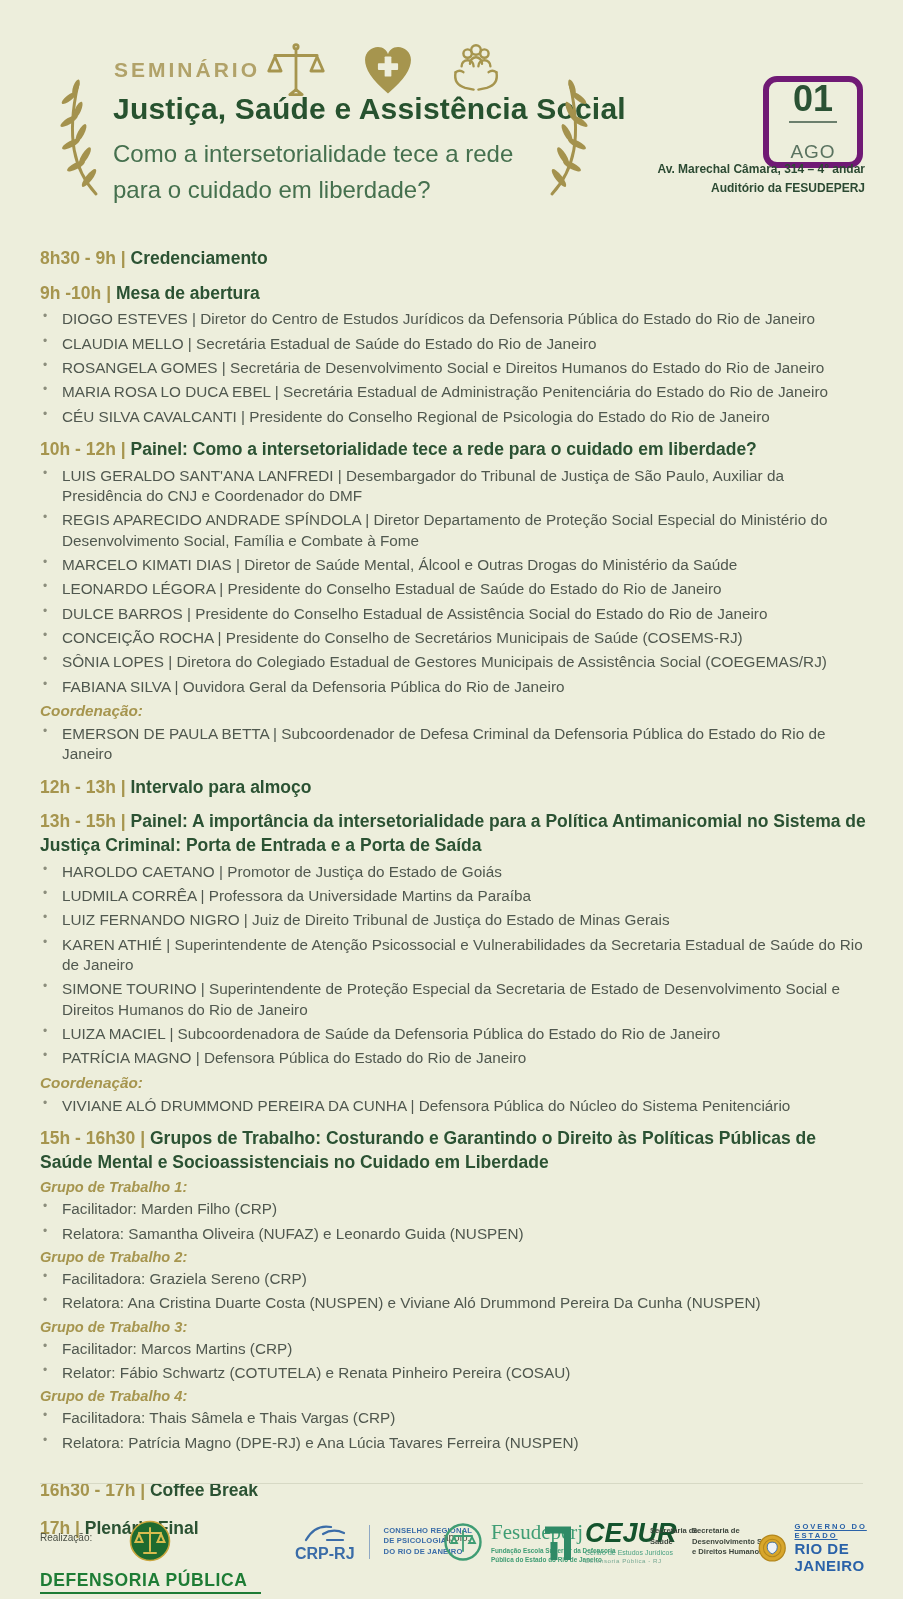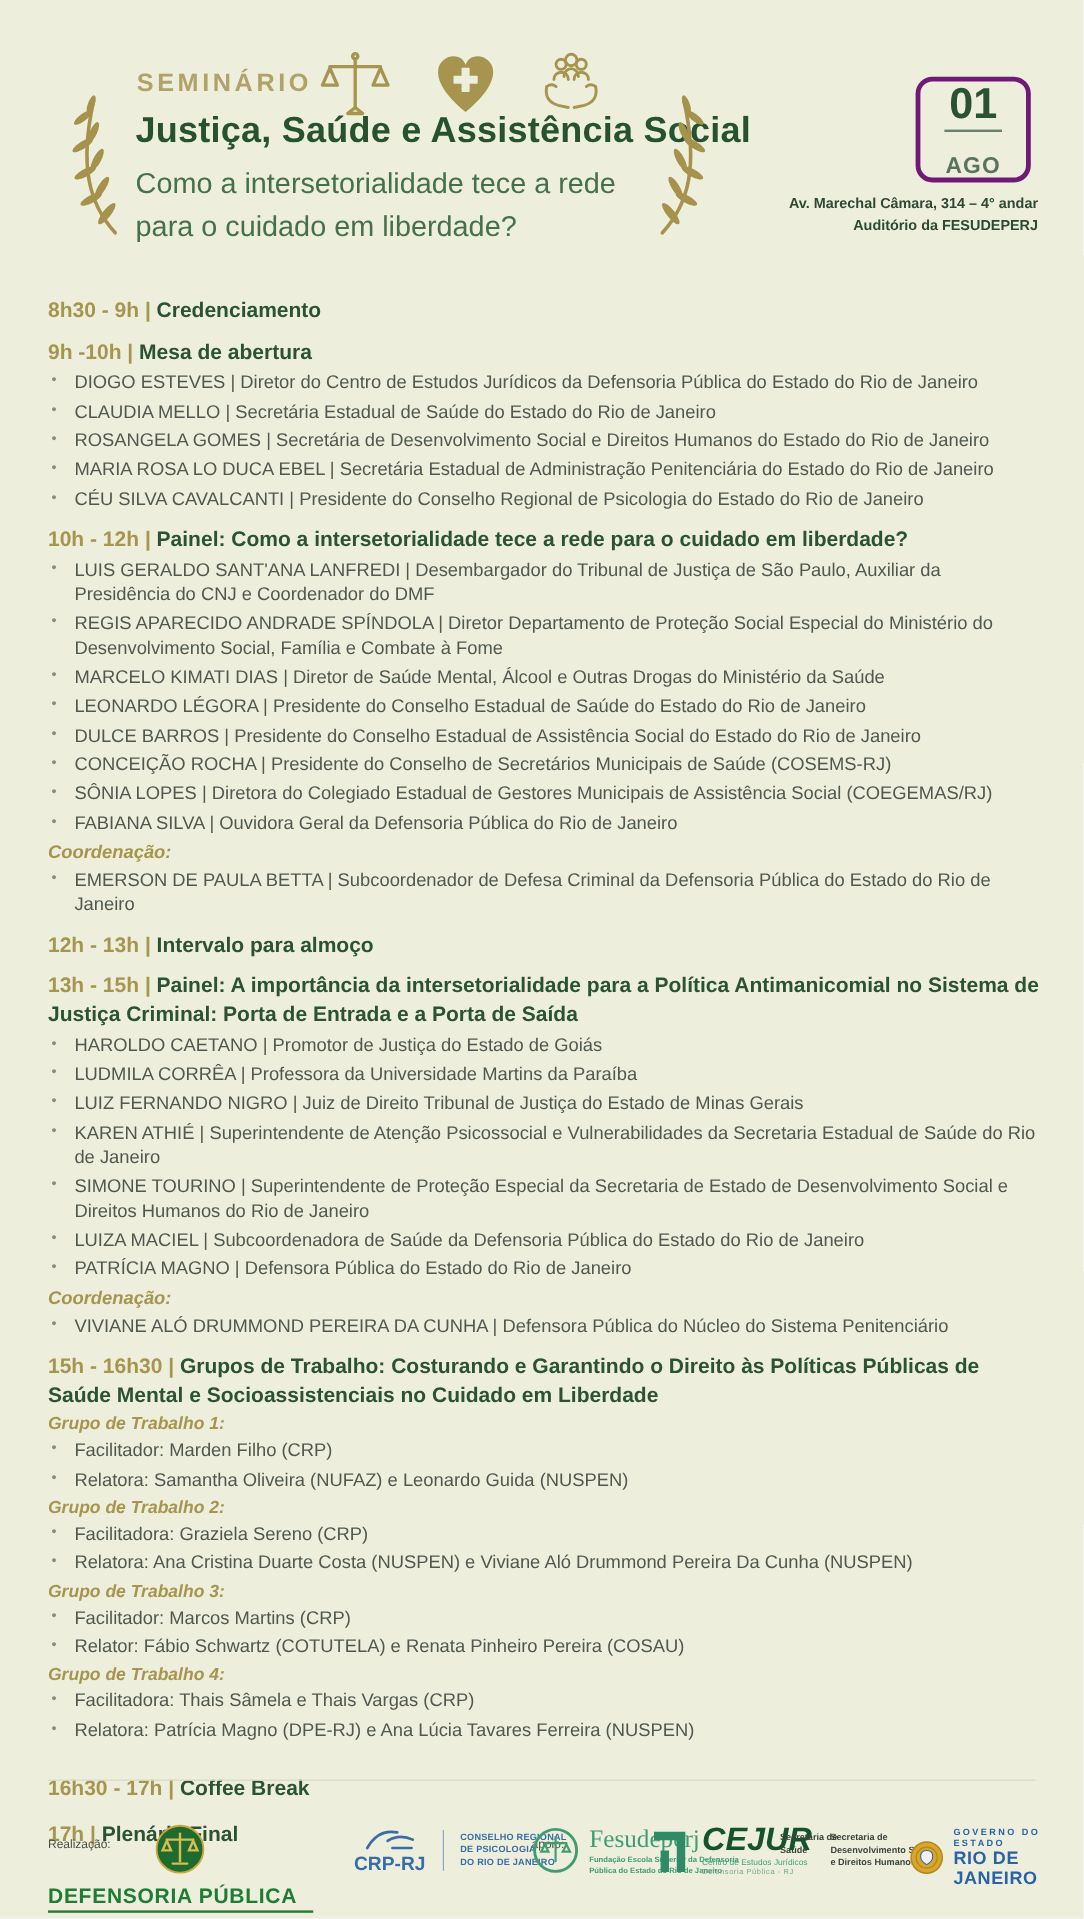"01" .date-badge { border: 4px solid #701a75 -> 6px solid #701a75; justify-content: space-between -> center; top: 64px -> 76px }
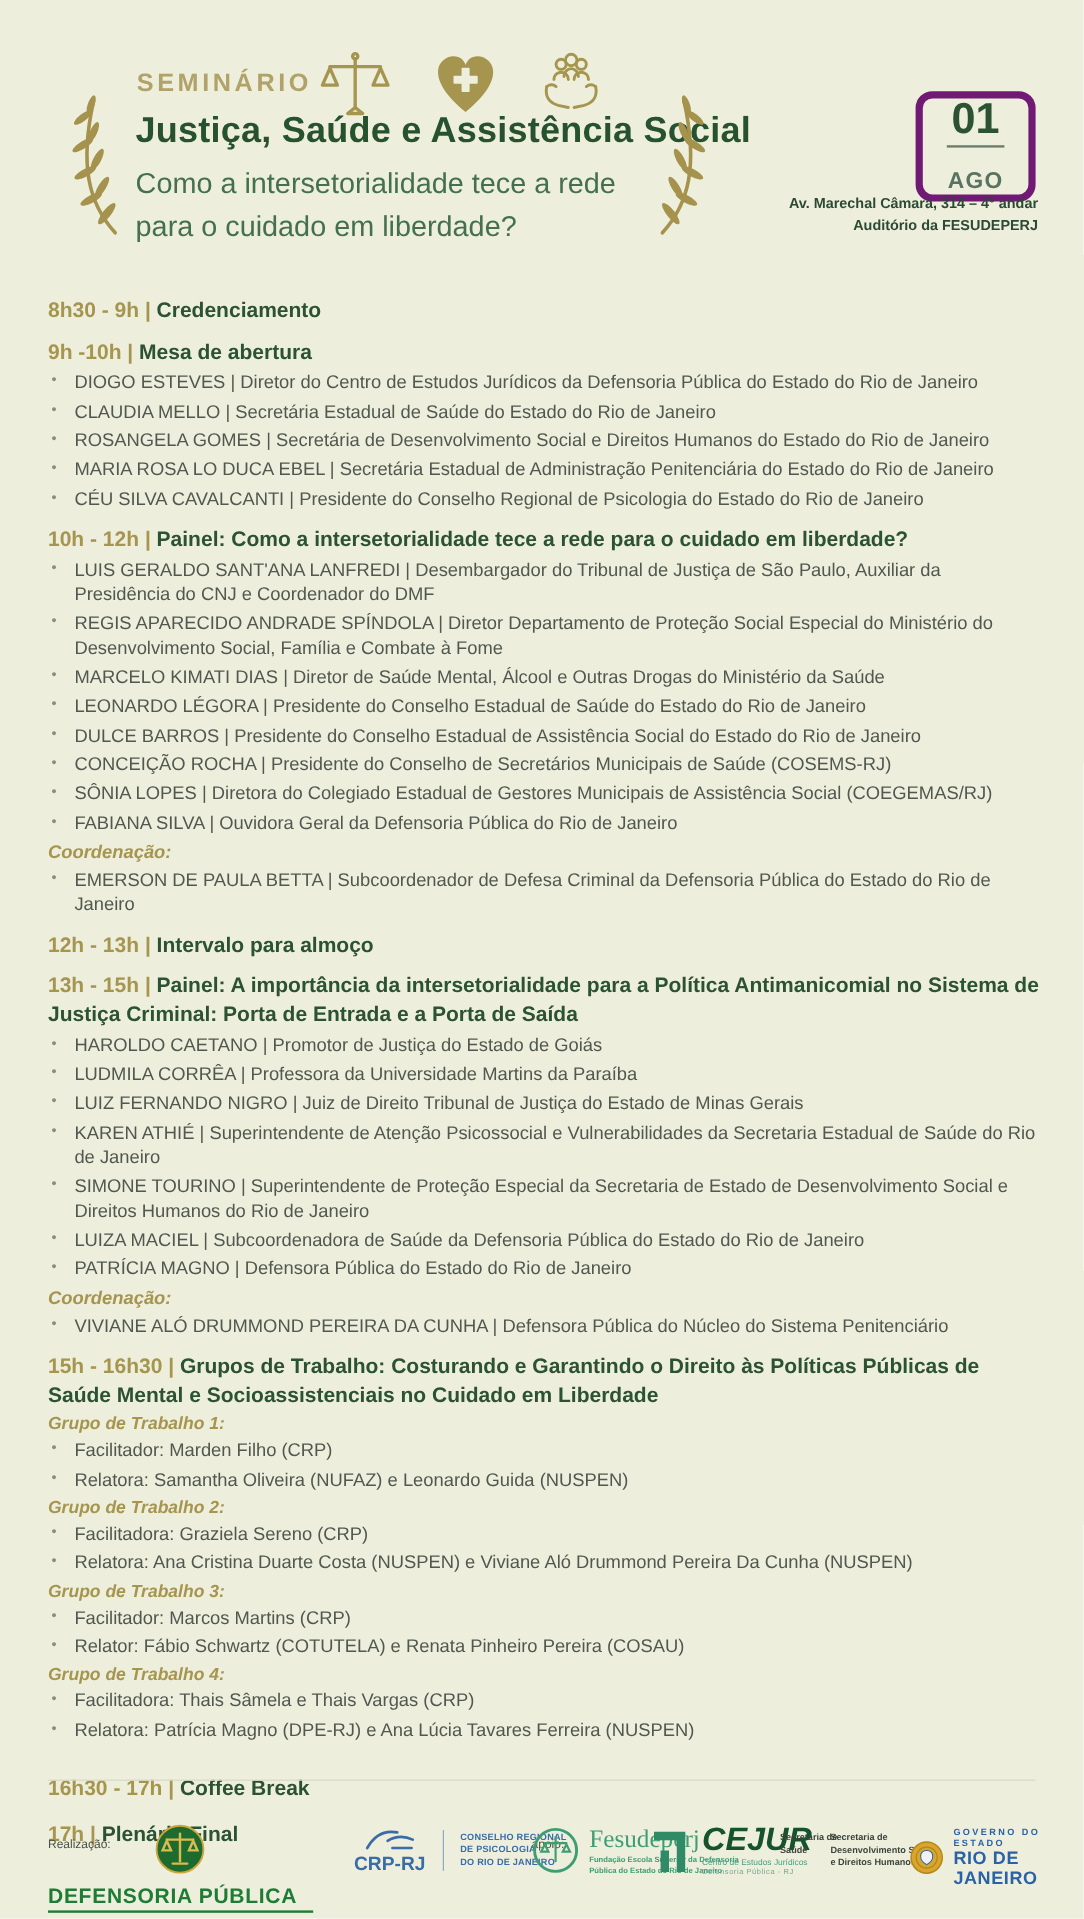"AGO" .date-month { font-weight: bold -> none }
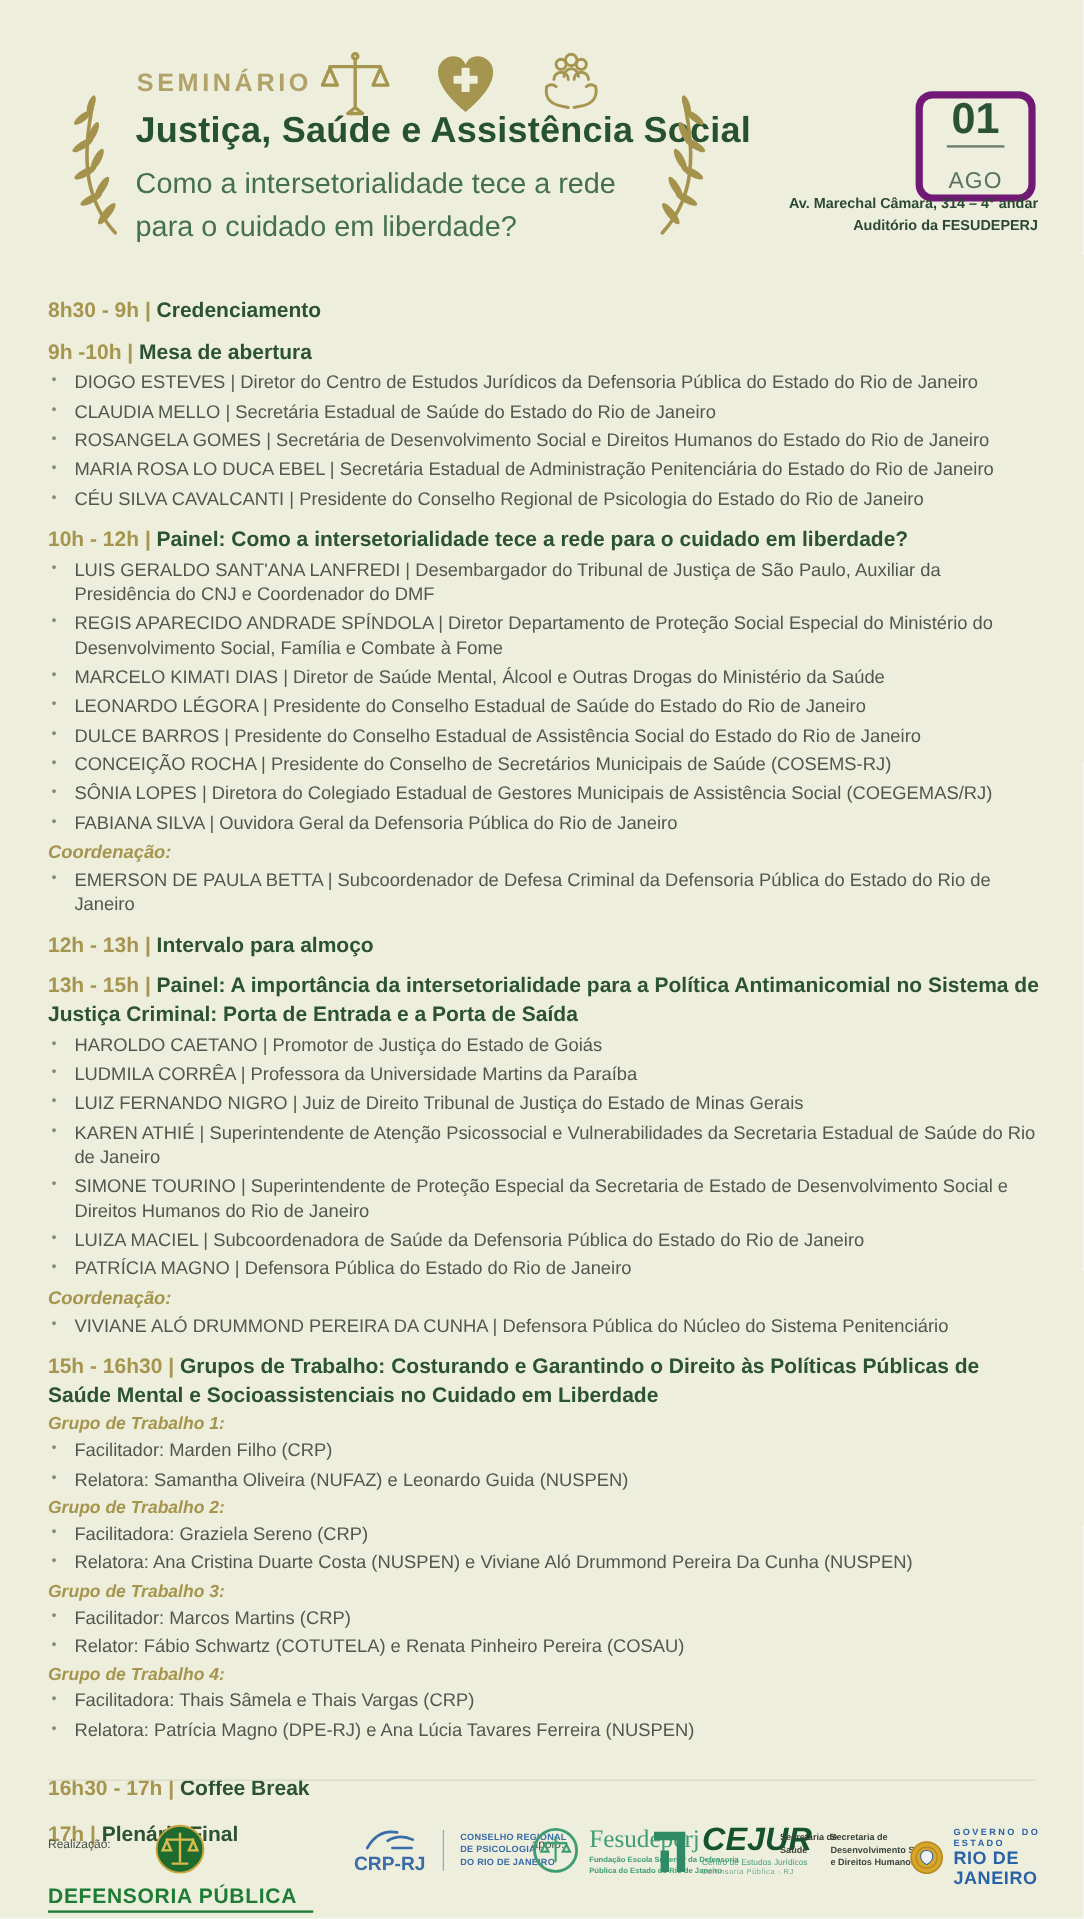"GOVERNO DO ESTADO" .gov-l1 { text-decoration: none -> underline }
